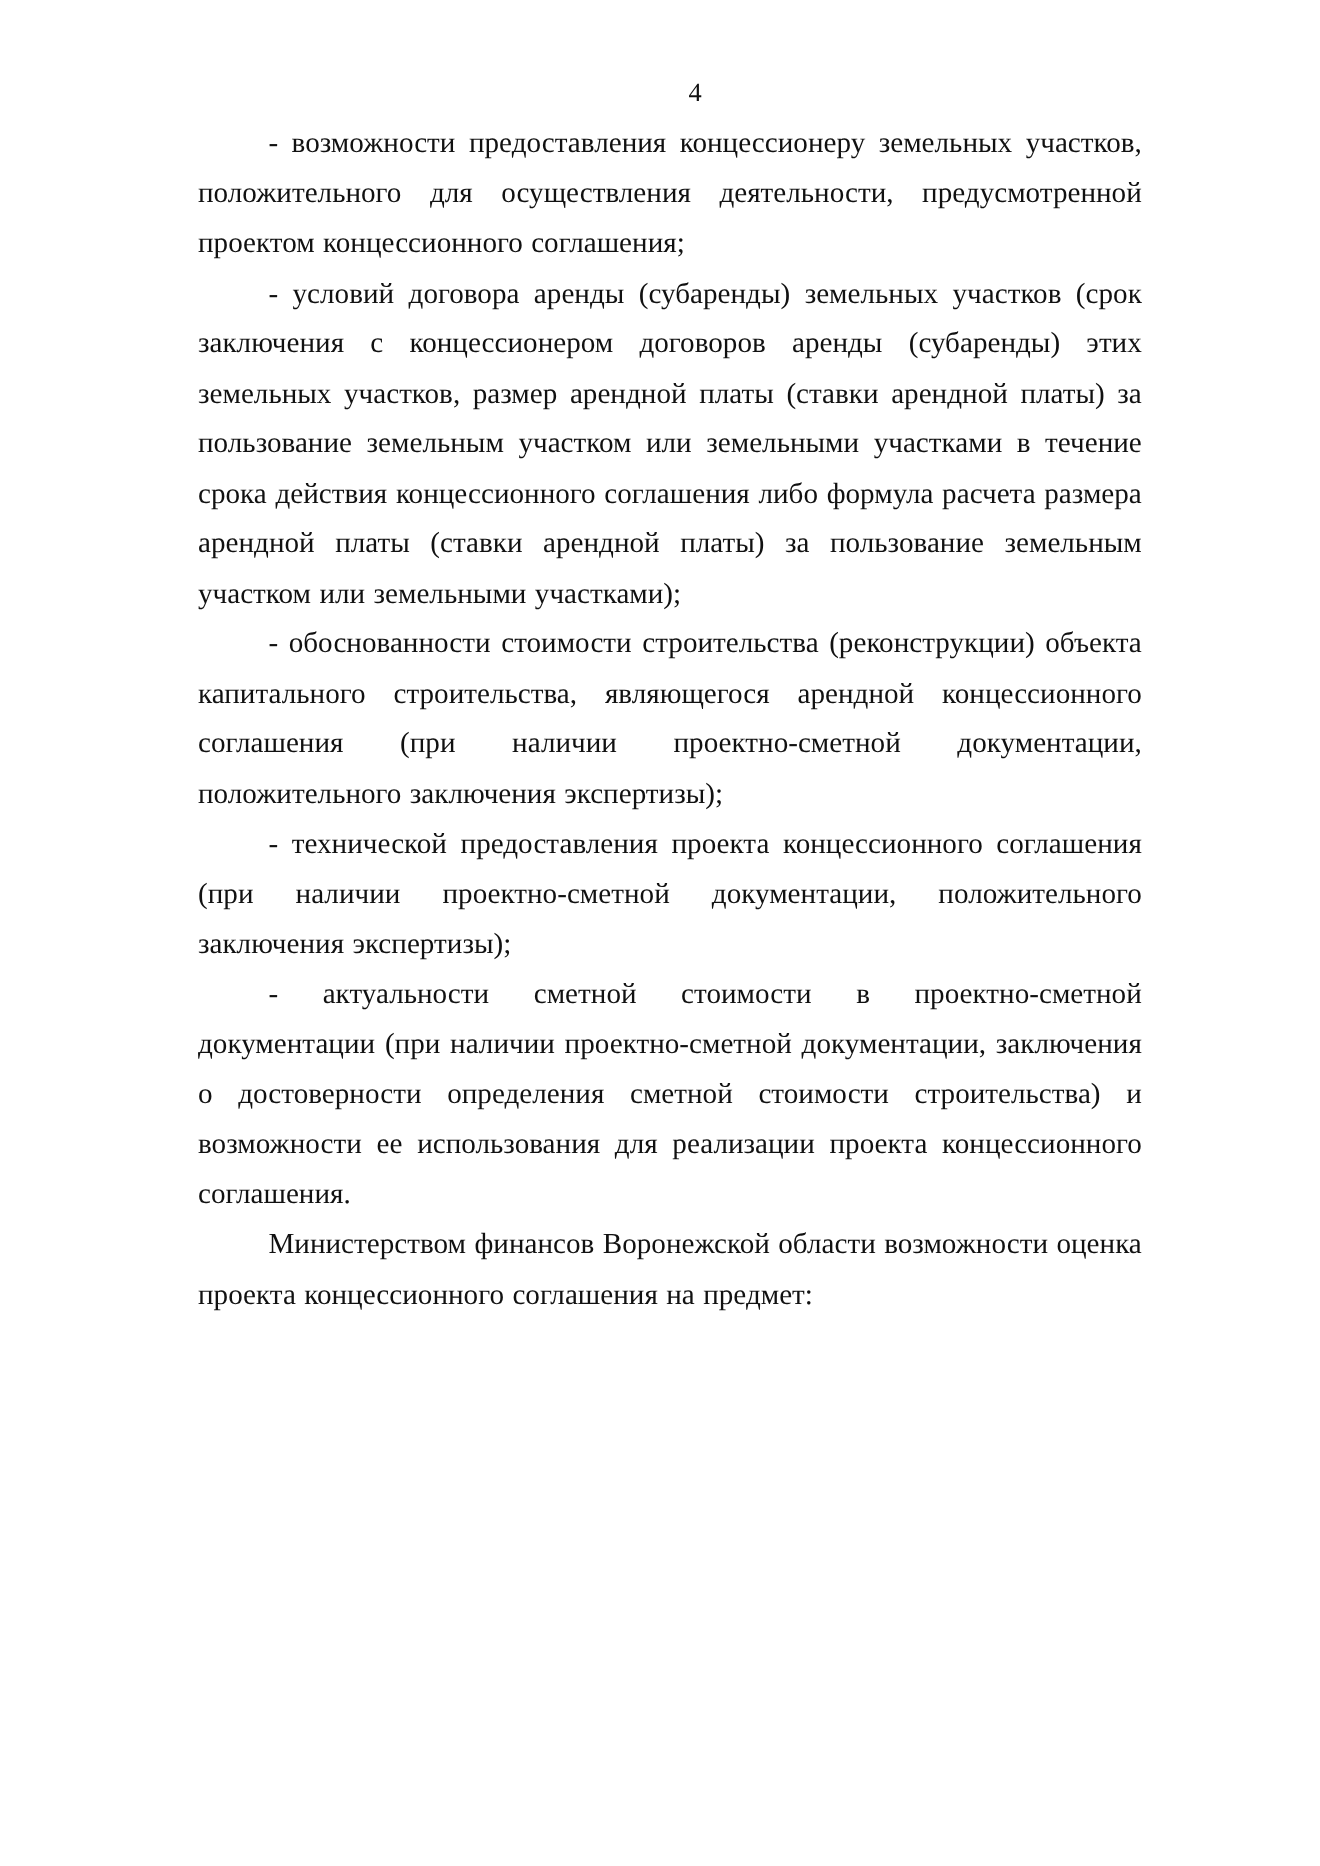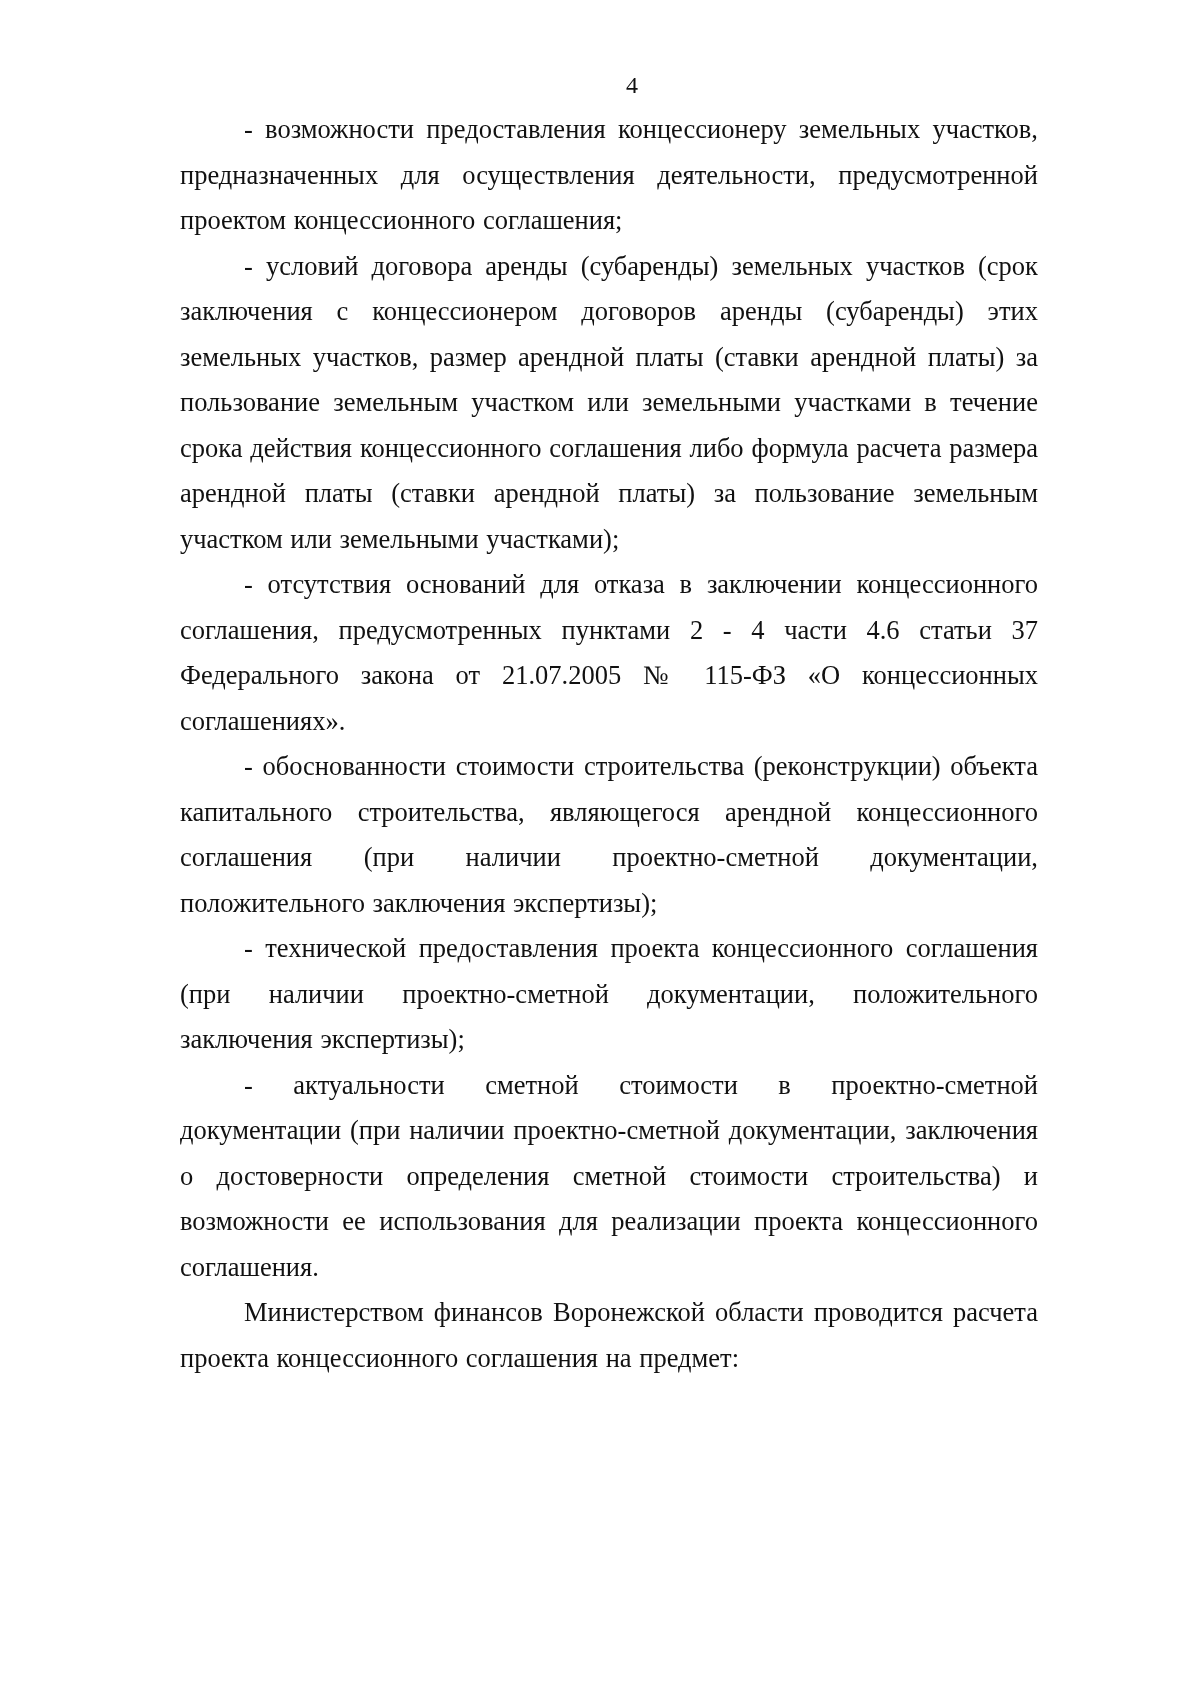"- возможности предоставления" p.para { text: предназначенных -> положительного }
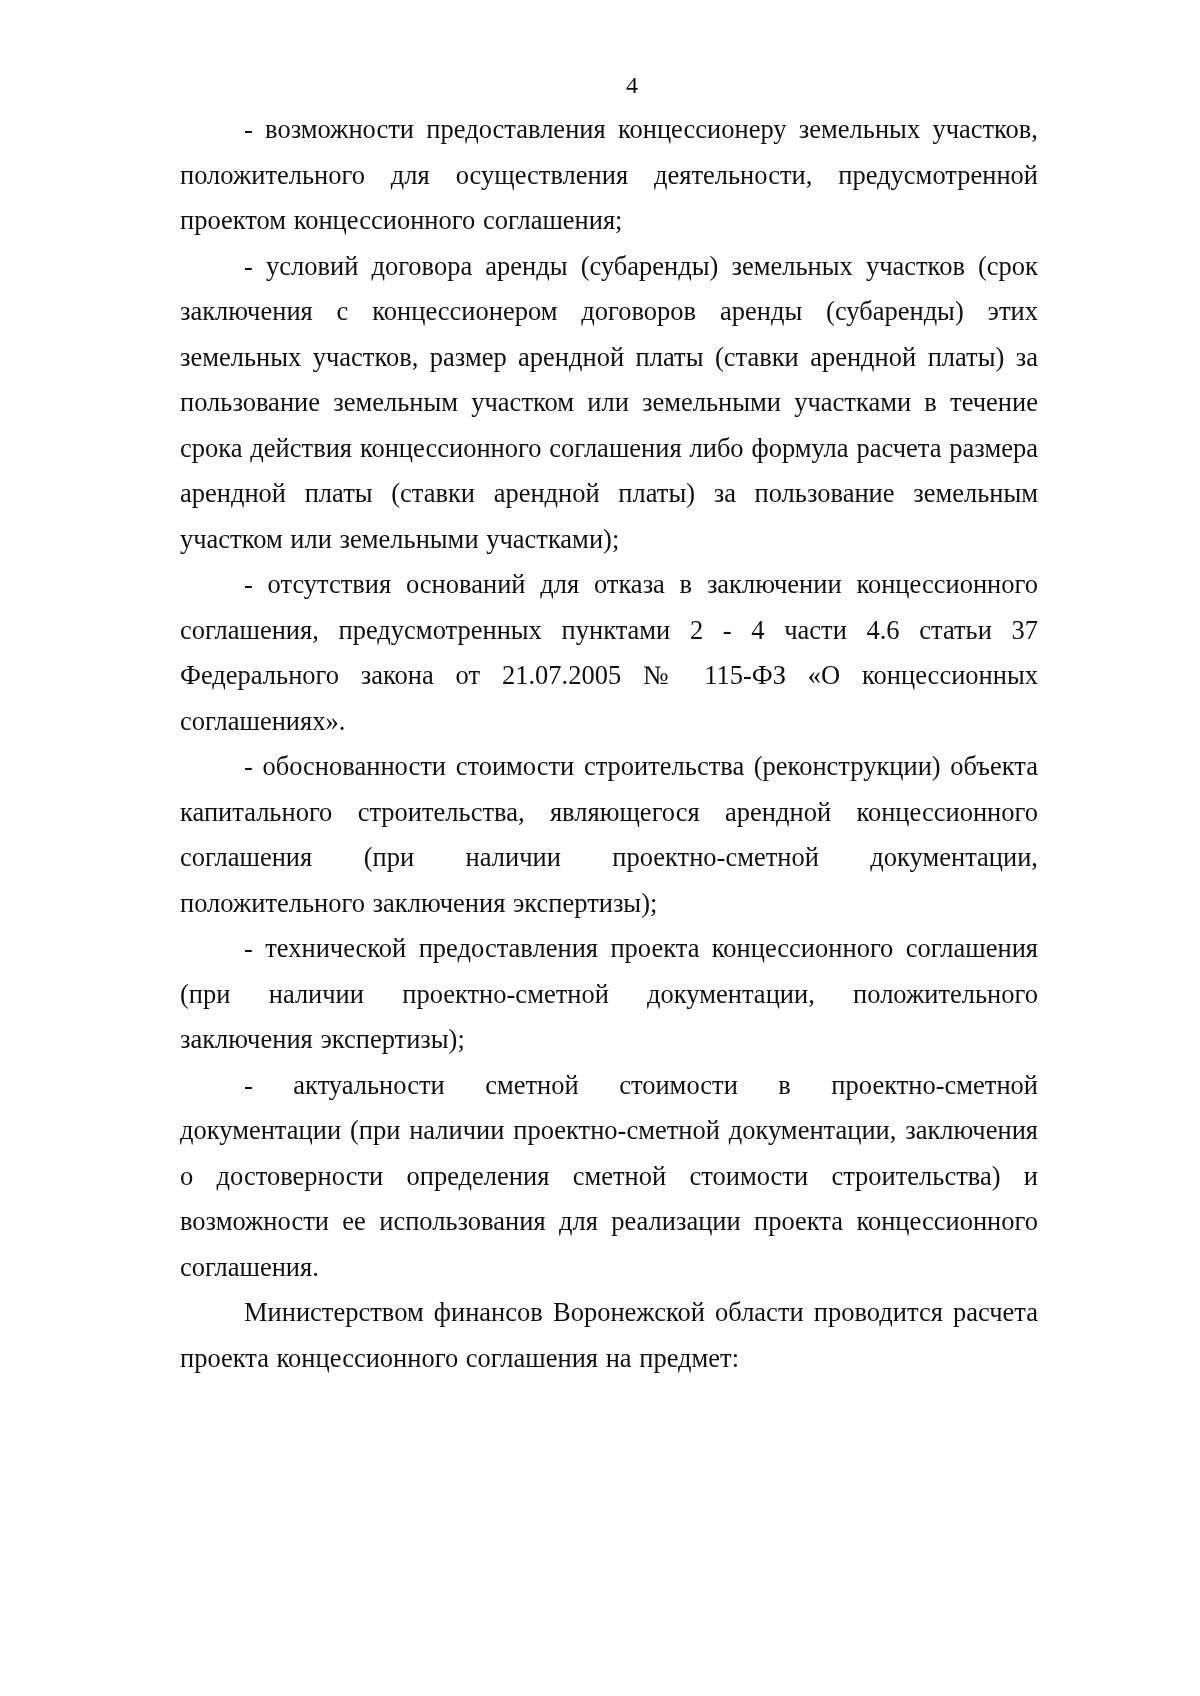"- отсутствия оснований для отказа" p.para { html: <p>- отсутствия оснований для отказа в заключении концессионного соглашения, предусмотренных пунктами 2 - 4 части 4.6 статьи 37 Федерального закона от 21.07.2005 № 115-ФЗ «О концессионных соглашениях».</p> -> none }
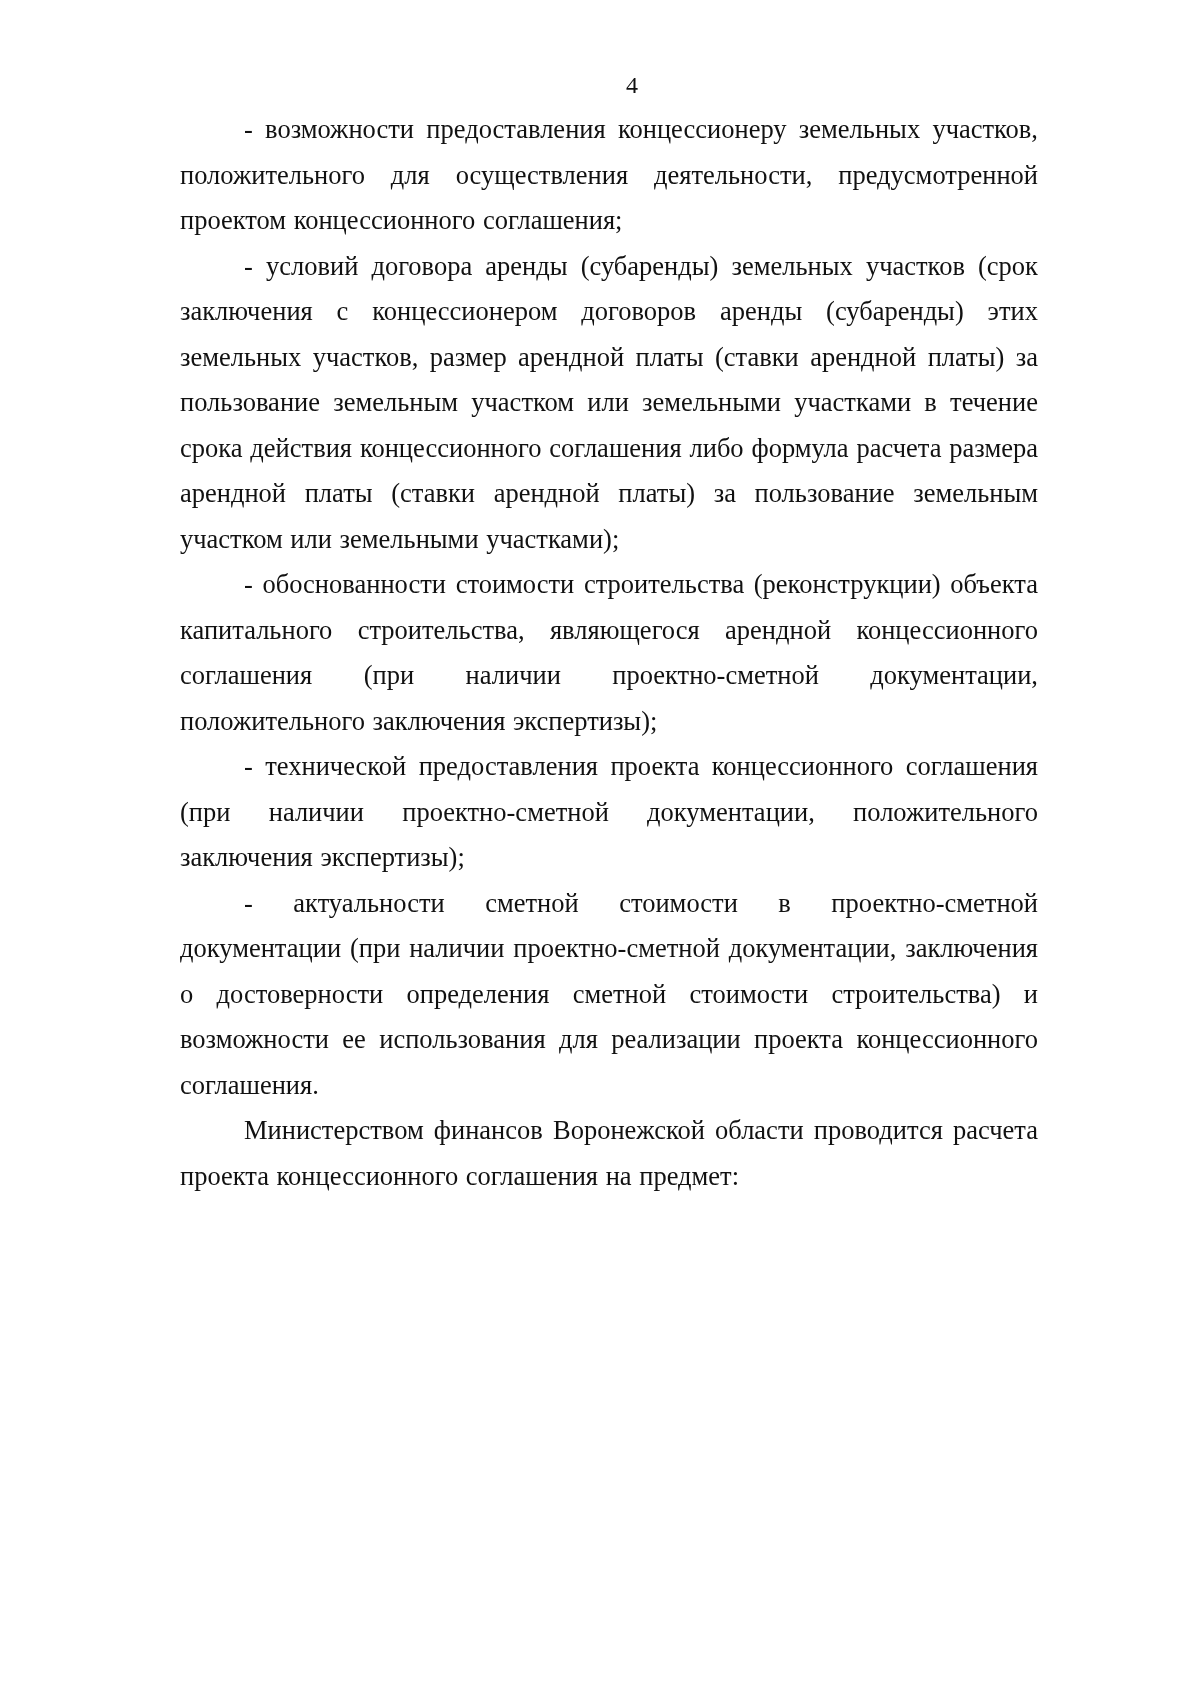"Министерством финансов Воронежской" p.para { text: проводится расчета -> возможности оценка }
